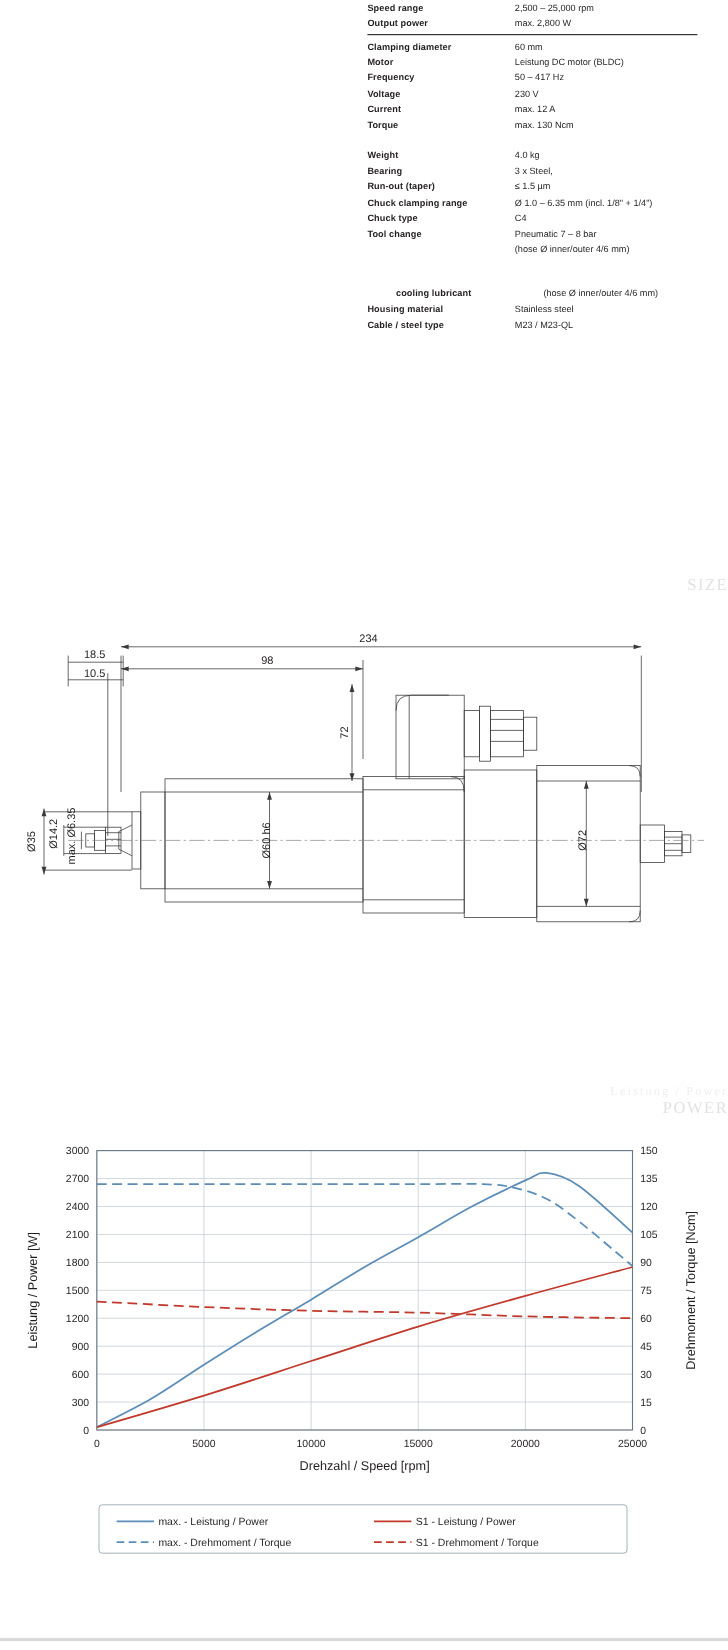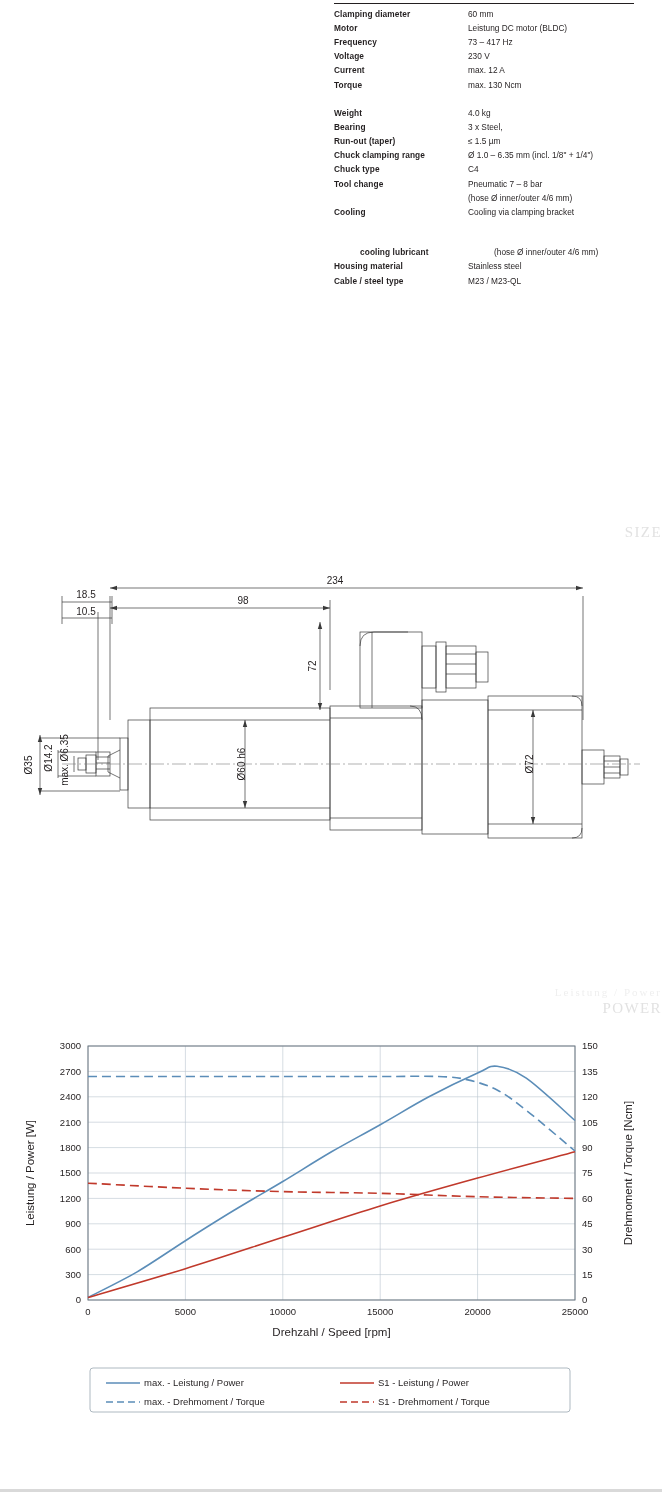"Speed range" div { html: none -> <div> <div> <div>Speed range</div> <div>2,500 – 25,000 rpm</div> </div> <div> <div>Output power</div> <div>max. 2,800 W</div> </div> </div> }
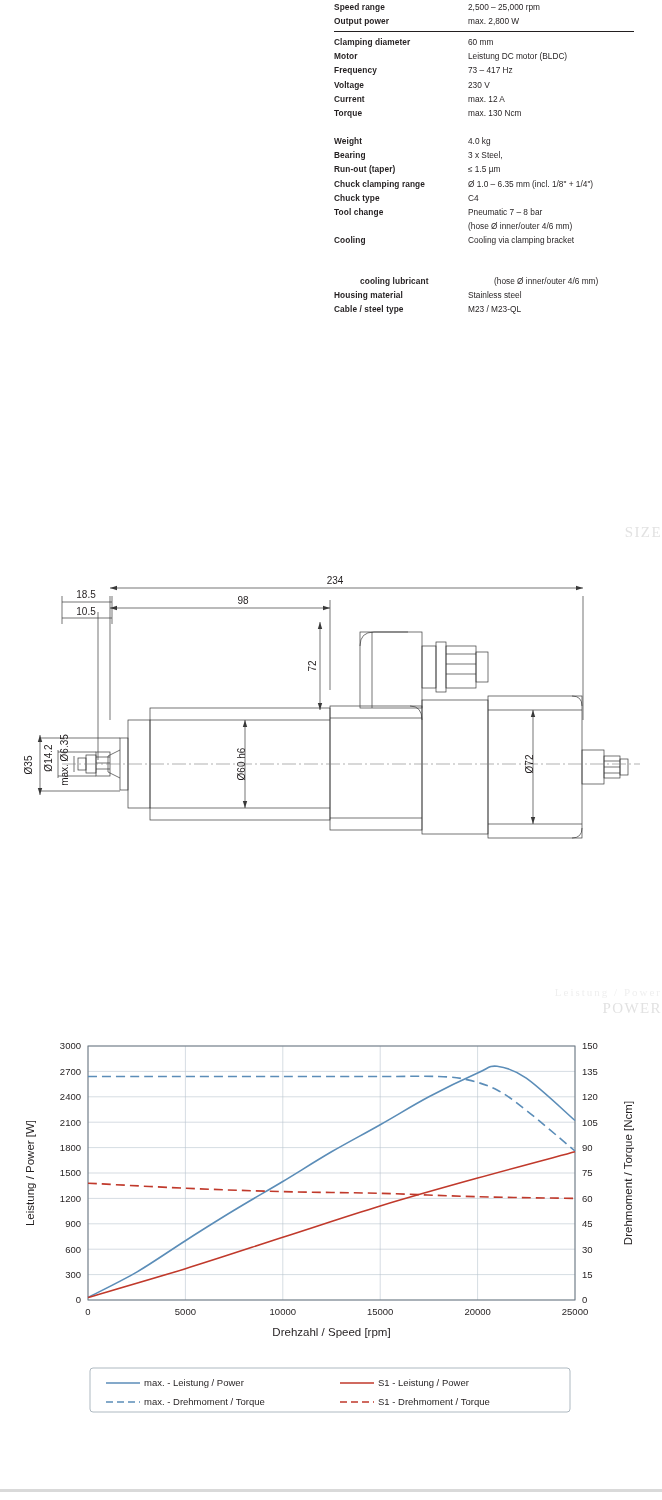"73 – 417 Hz" div.v { text: 73 -> 50 }
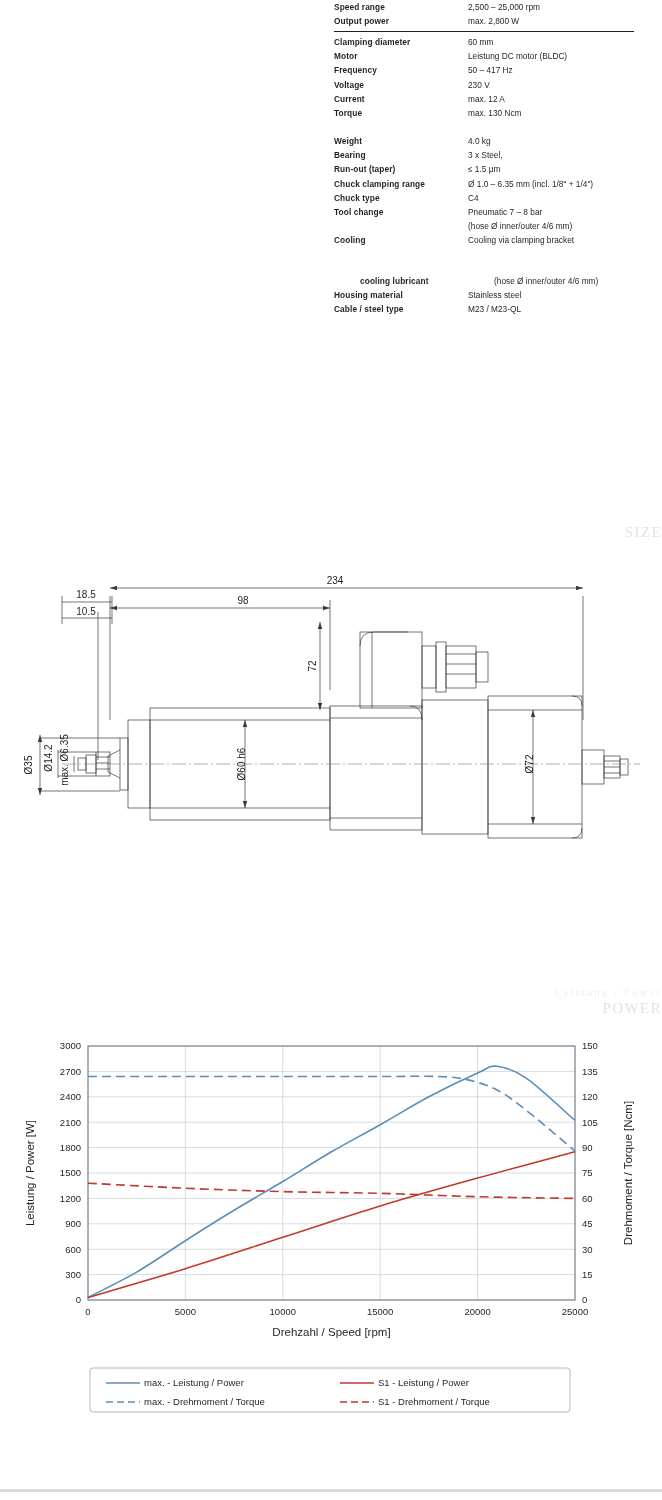"Cooling" div.row { html: <div> <div>Cooling</div> <div>Cooling via clamping bracket</div> </div> -> none }
